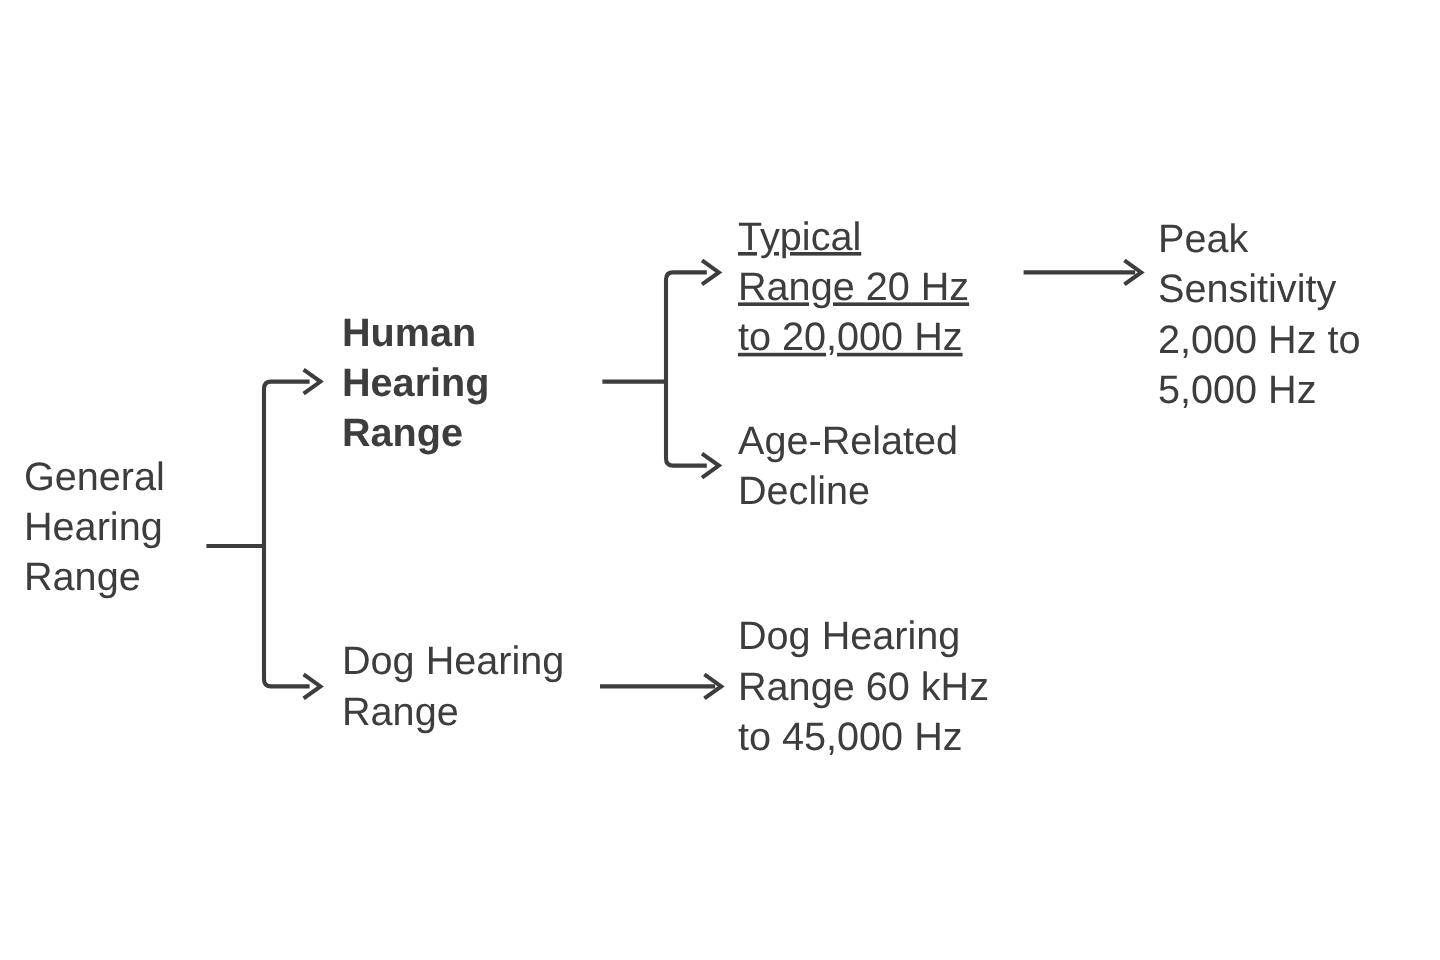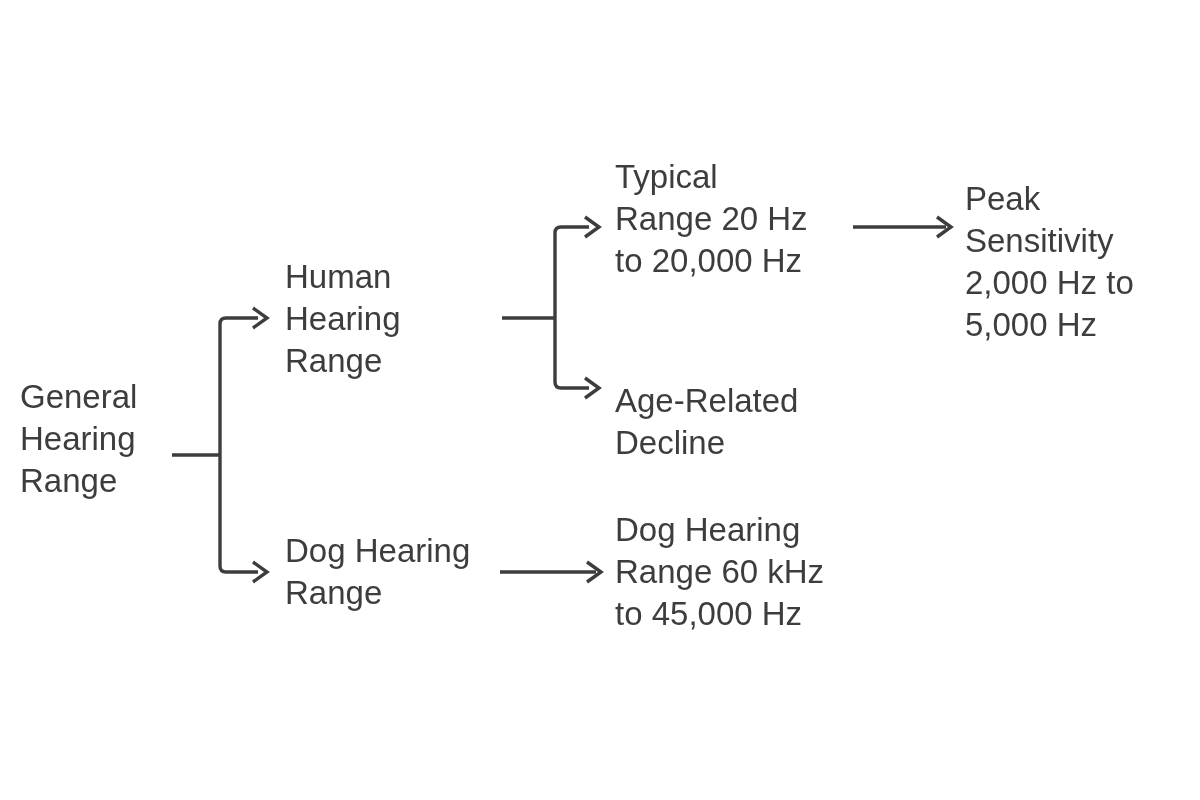"Typical" .node-typical { text-decoration: none -> underline; top: 156px -> 176px }
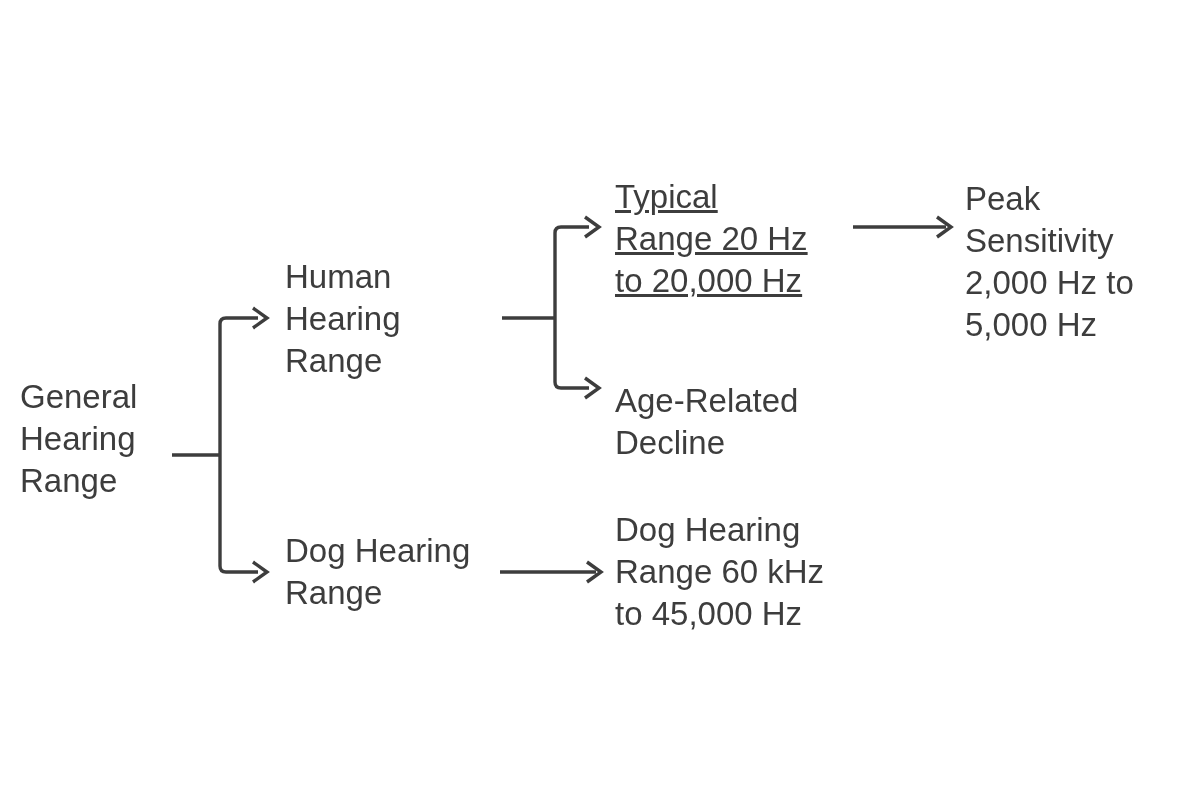"Human" .node-human { font-weight: none -> bold }
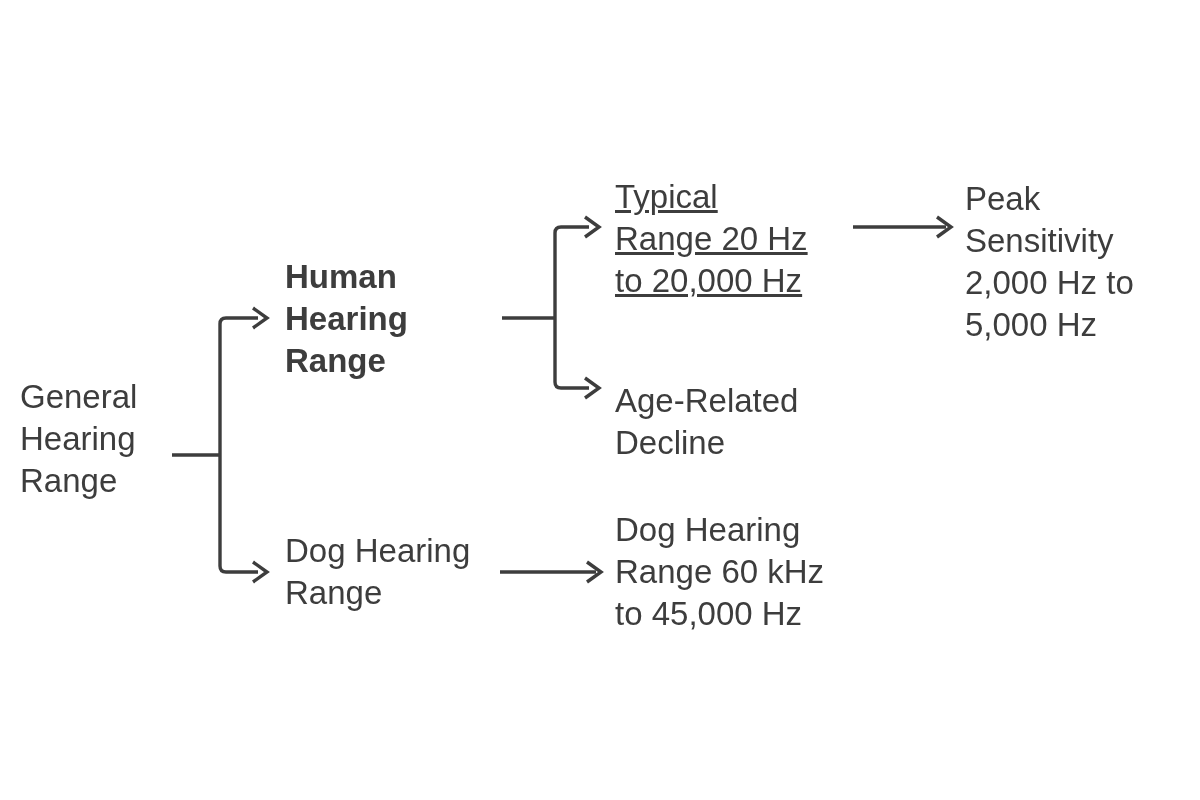"Age-Related" .node-age { margin-top: 34px -> none }
